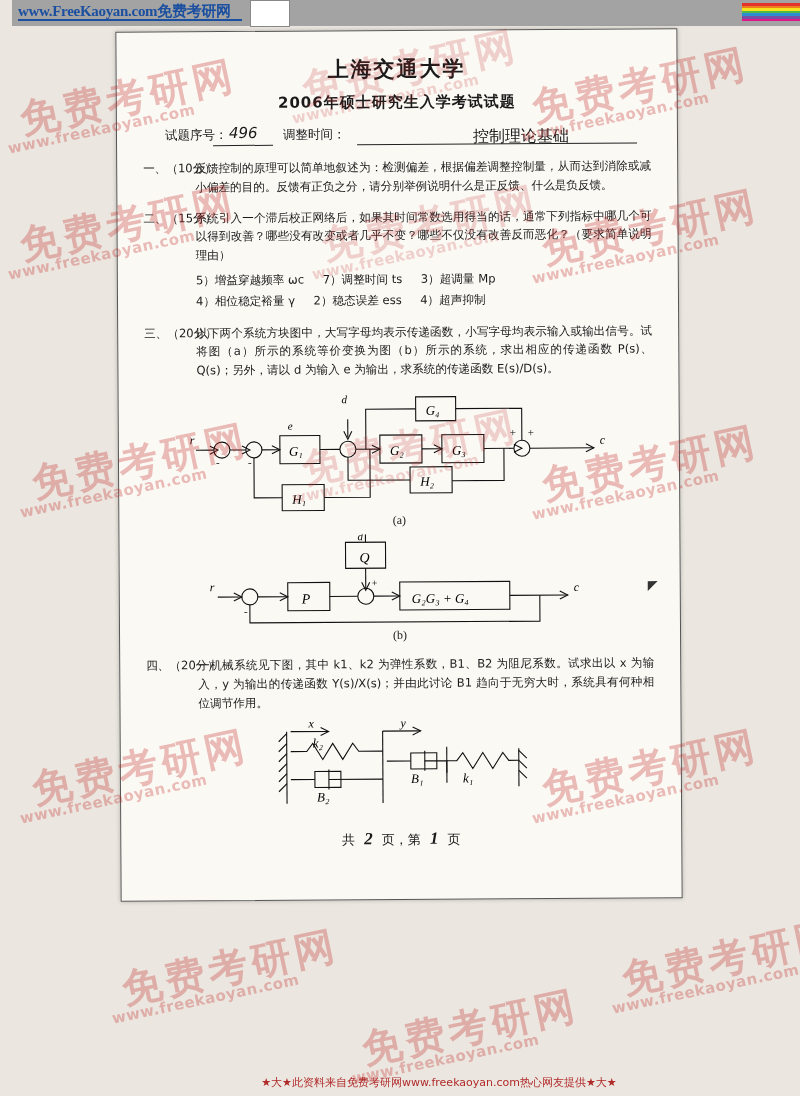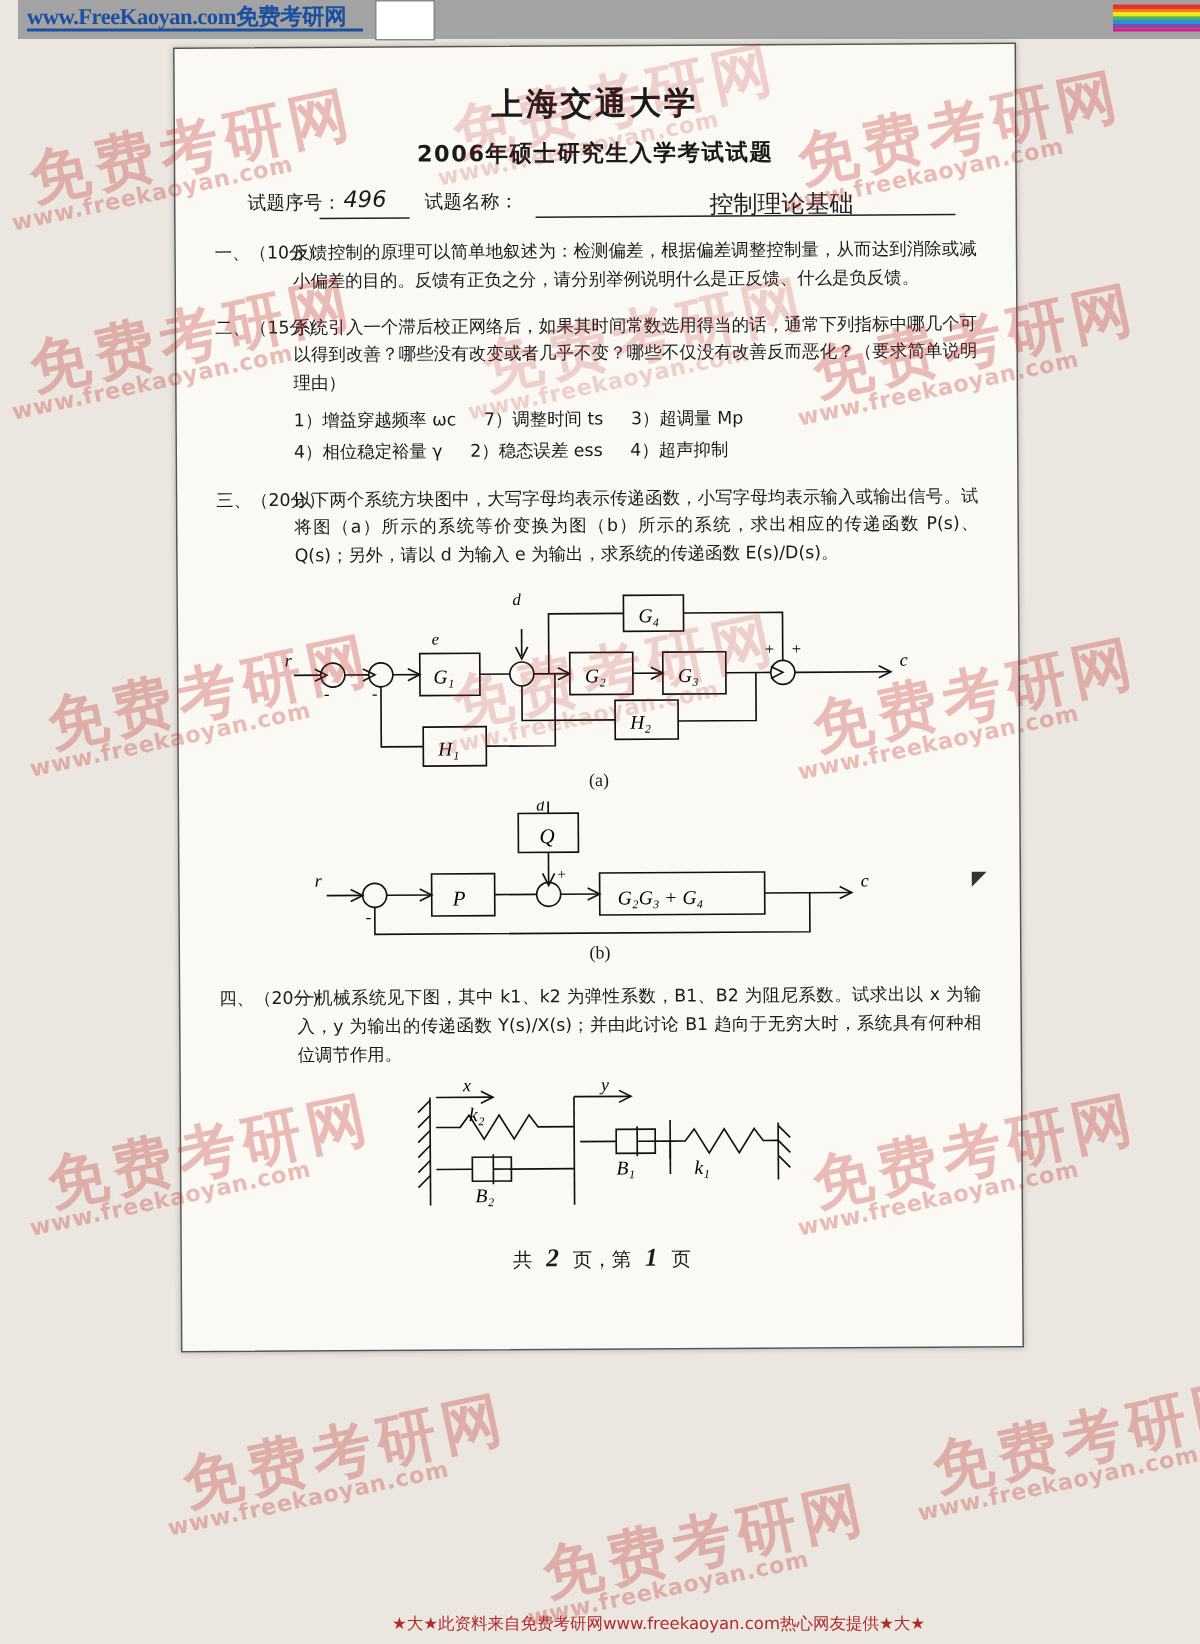"试题名称：" span.lbl { text: 试题名称 -> 调整时间 }
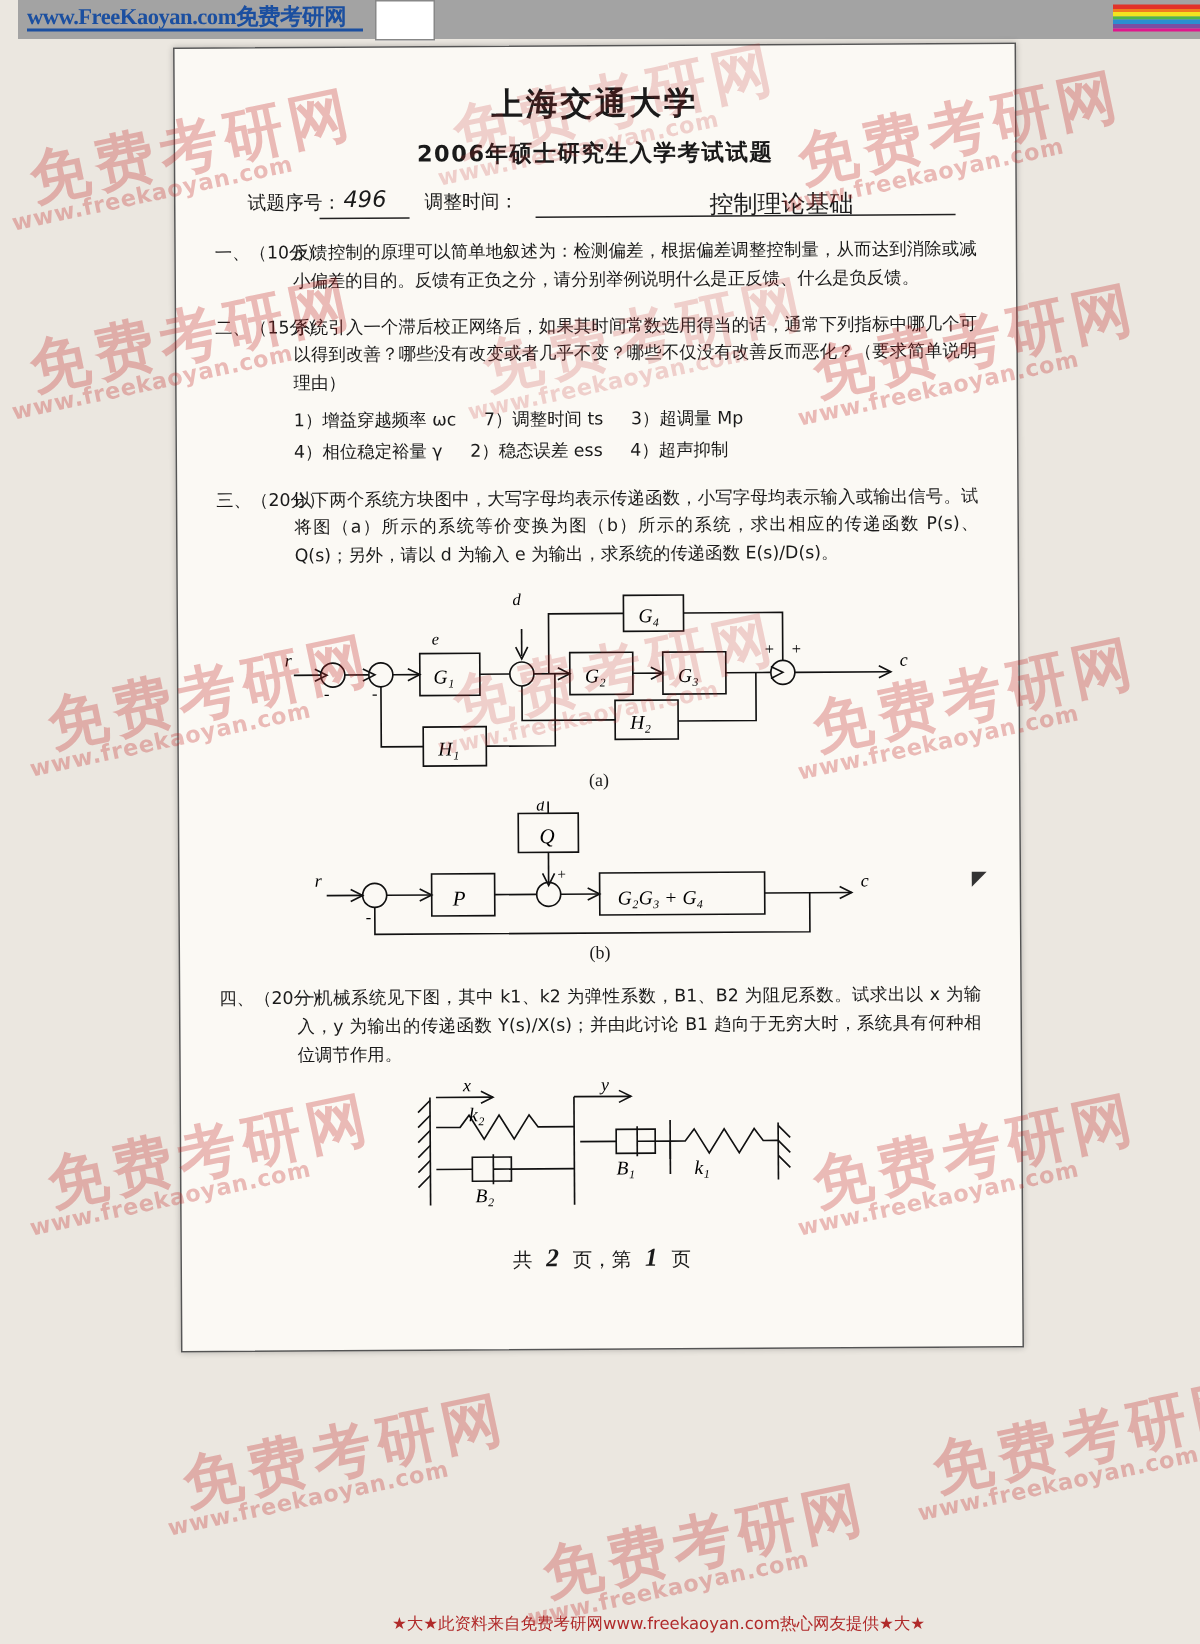"1）增益穿越频率 ωc" span { text: 1 -> 5 }
